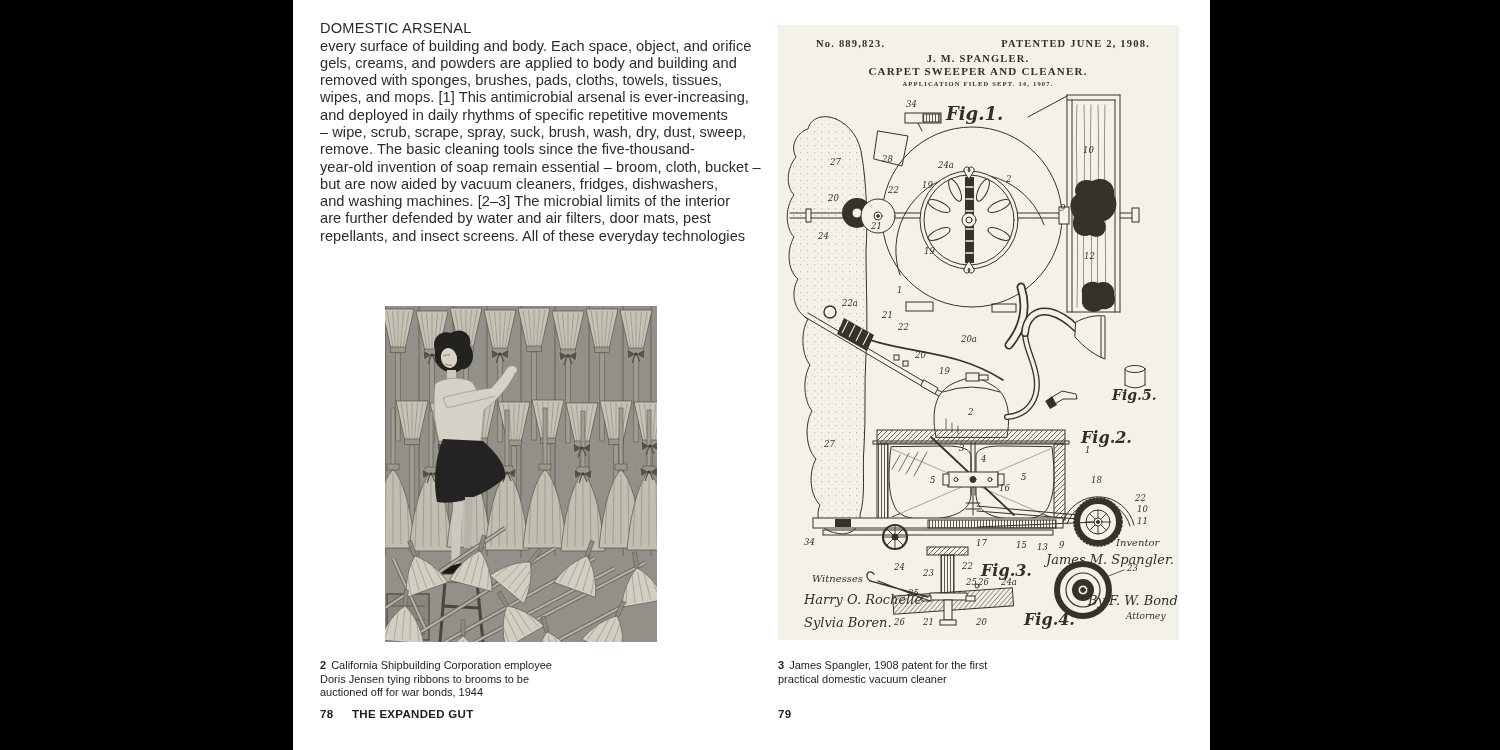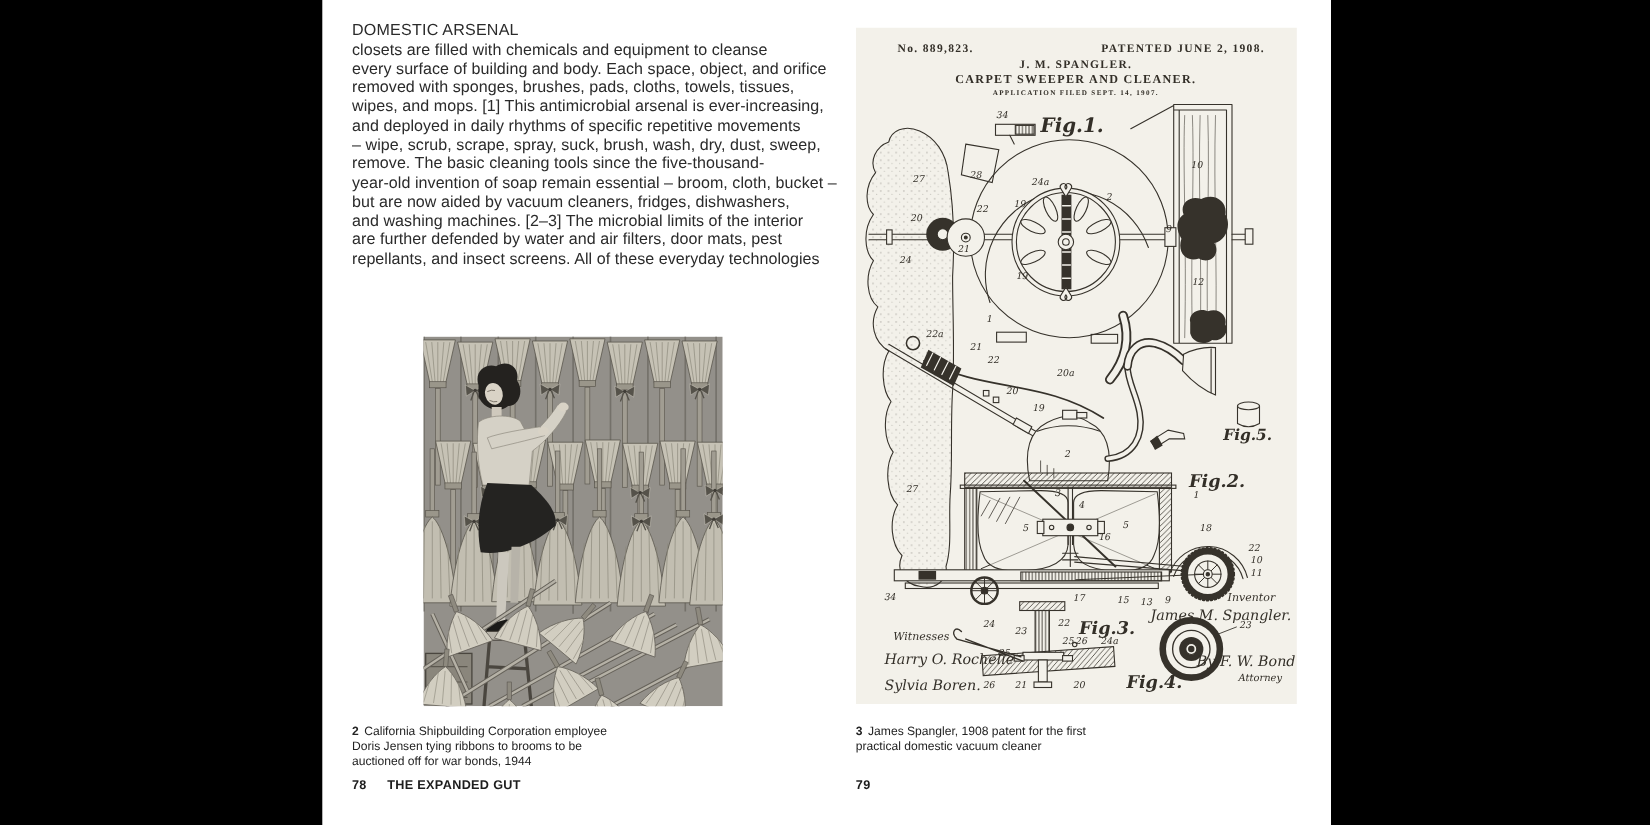"closets are filled with chemicals" div { html: <div>closets are filled with chemicals and equipment to cleanse</div> -> none }
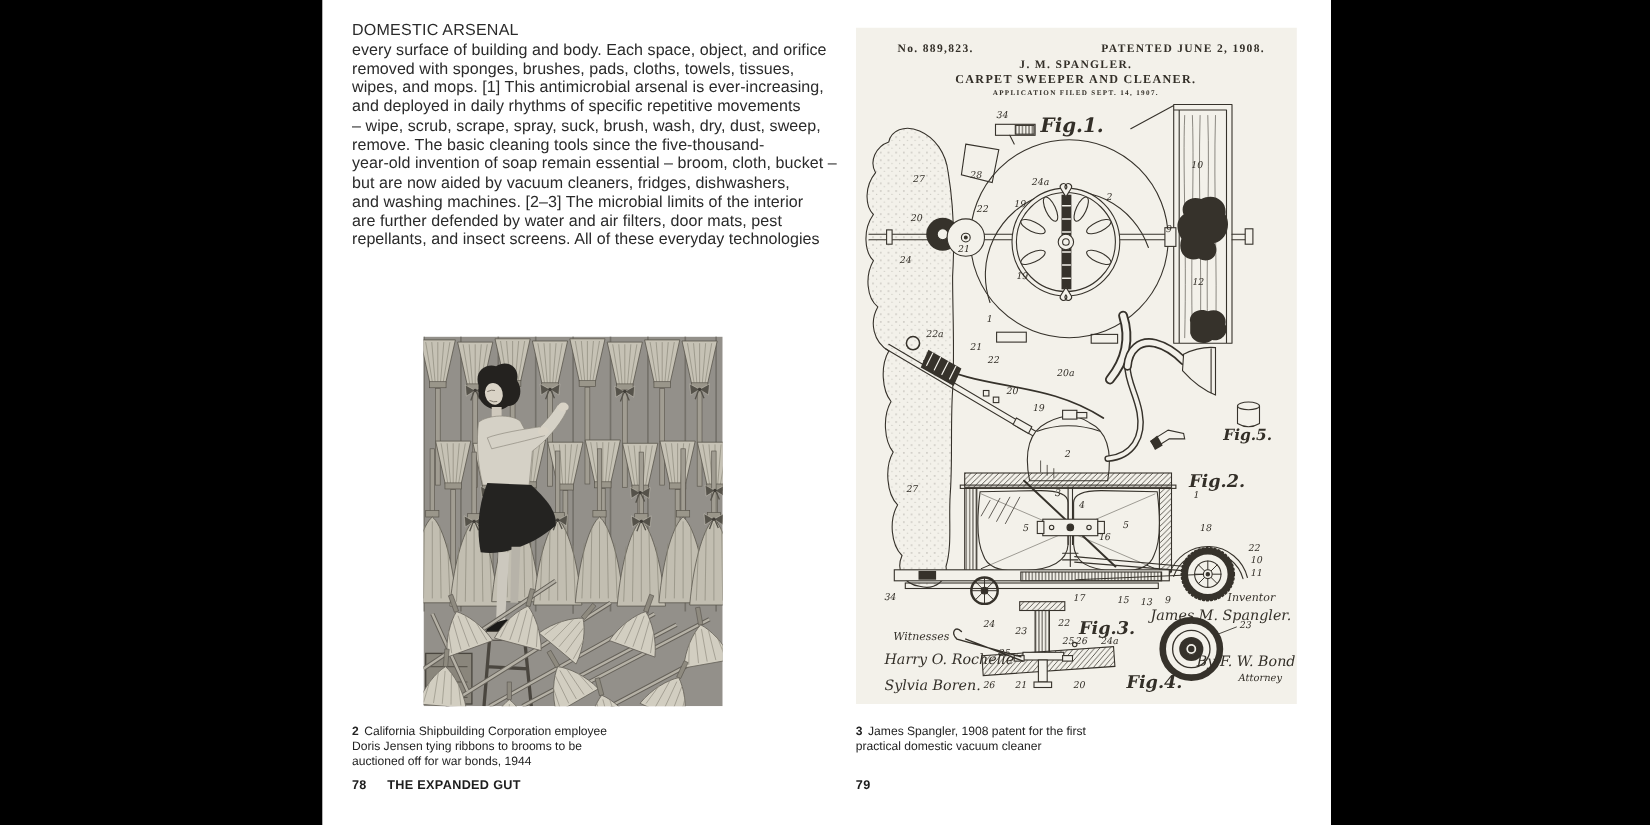"gels, creams, and powders are" div { html: none -> <div>gels, creams, and powders are applied to body and building and</div> }
